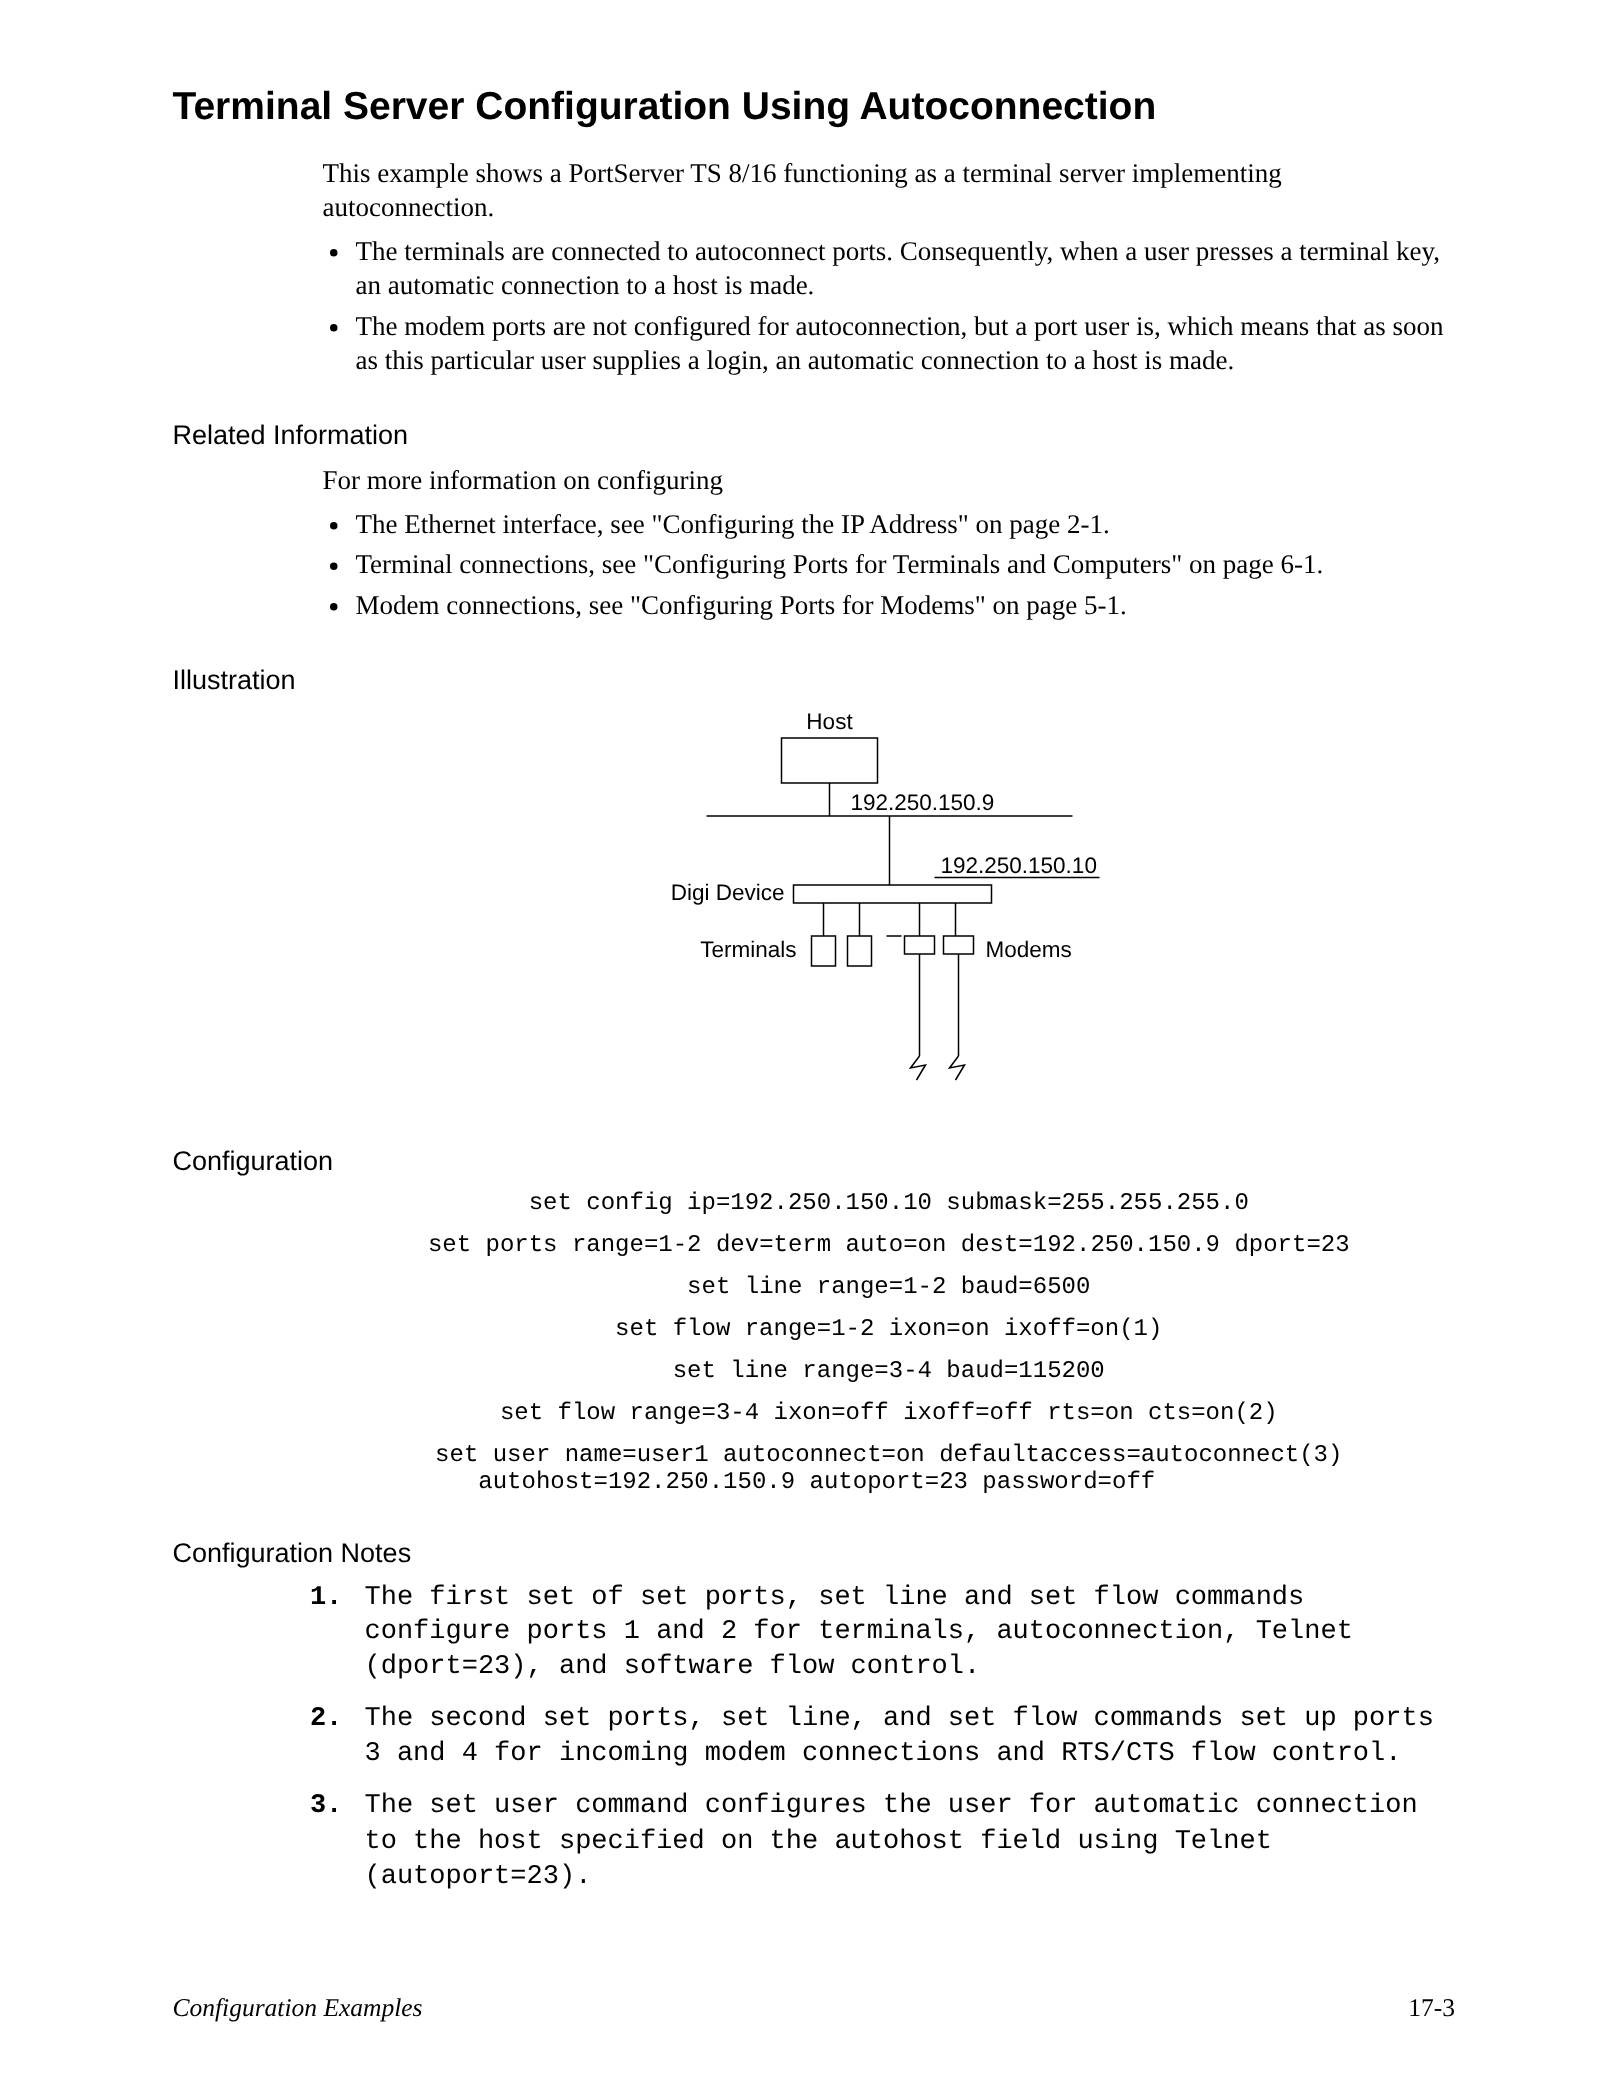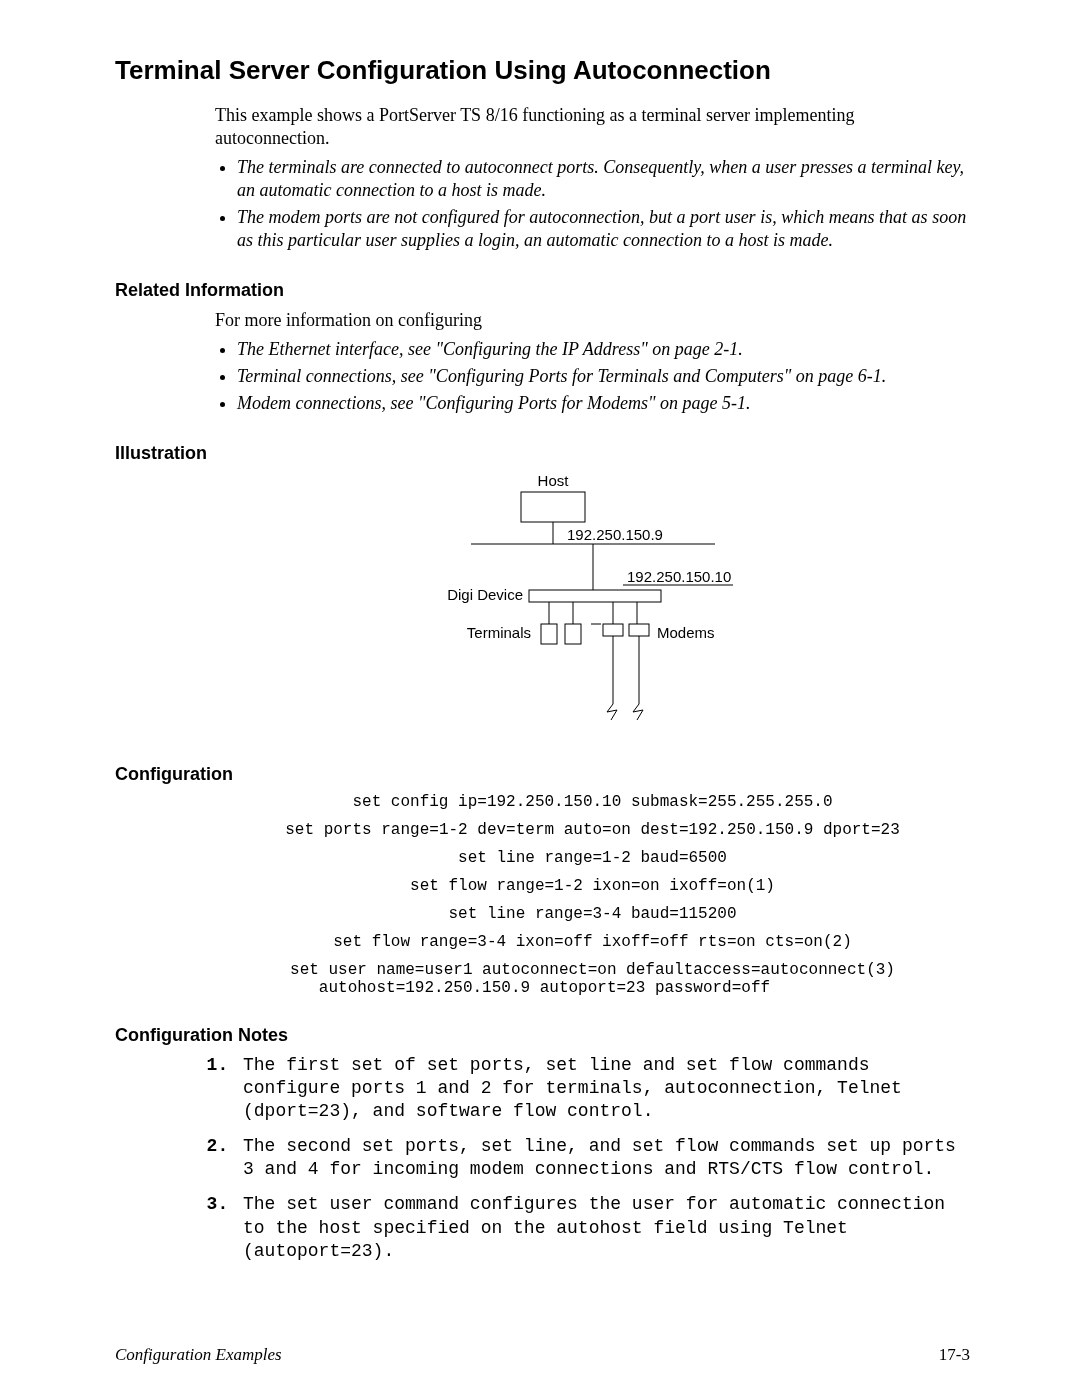"The terminals are connected to" ul.bullets { font-style: italic -> none }
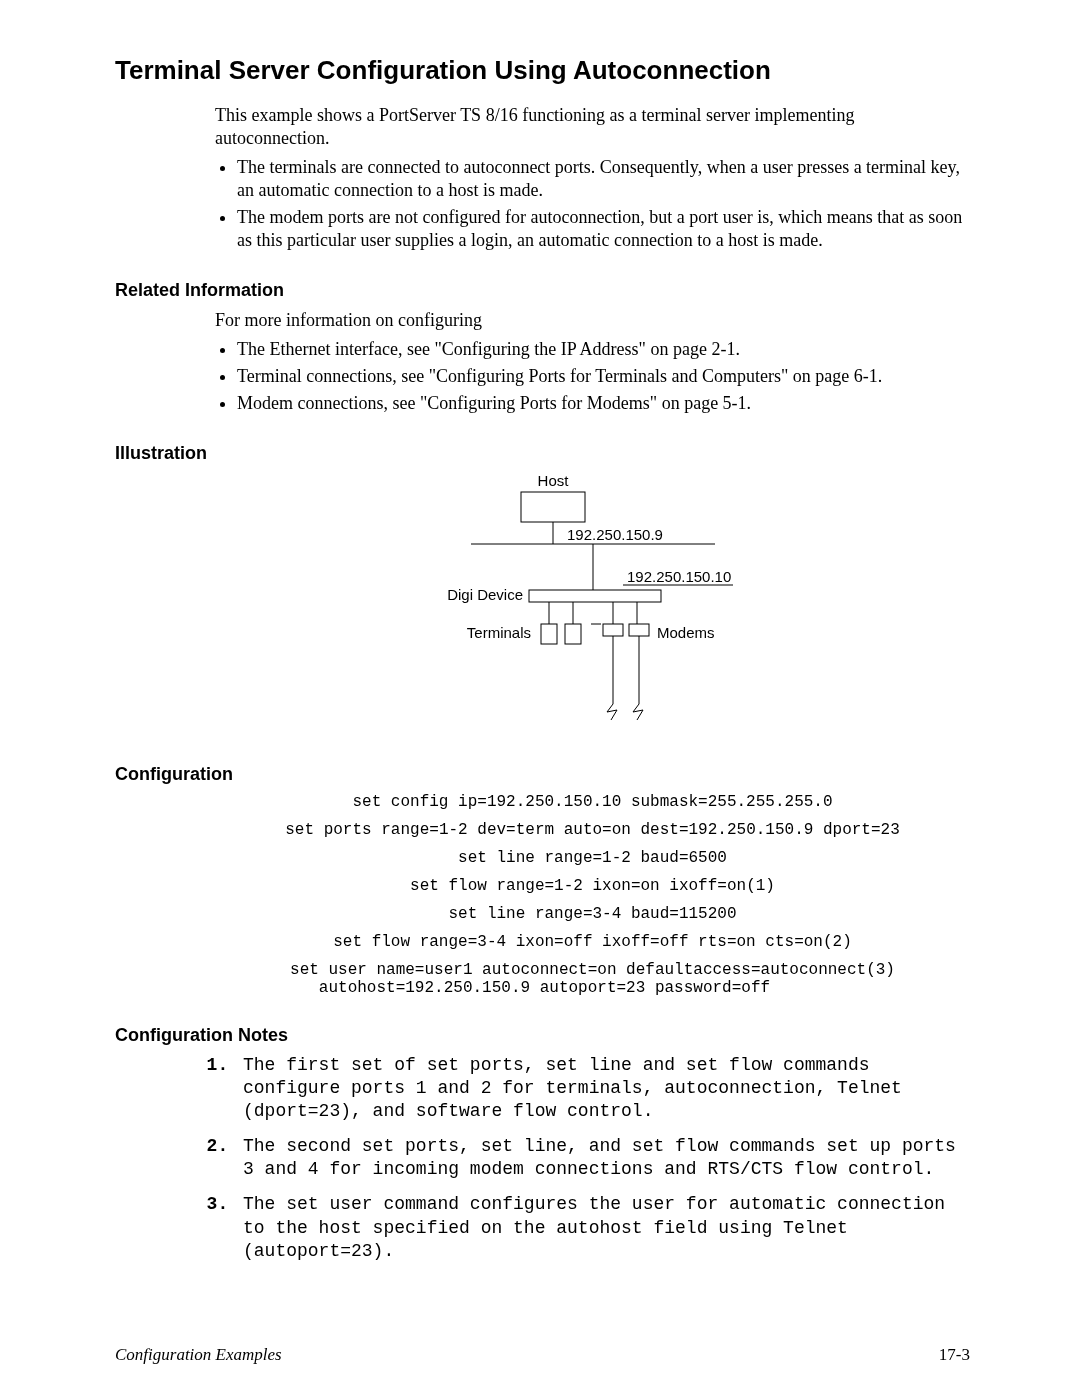"Related Information" h2.sub { font-weight: 700 -> 400 }
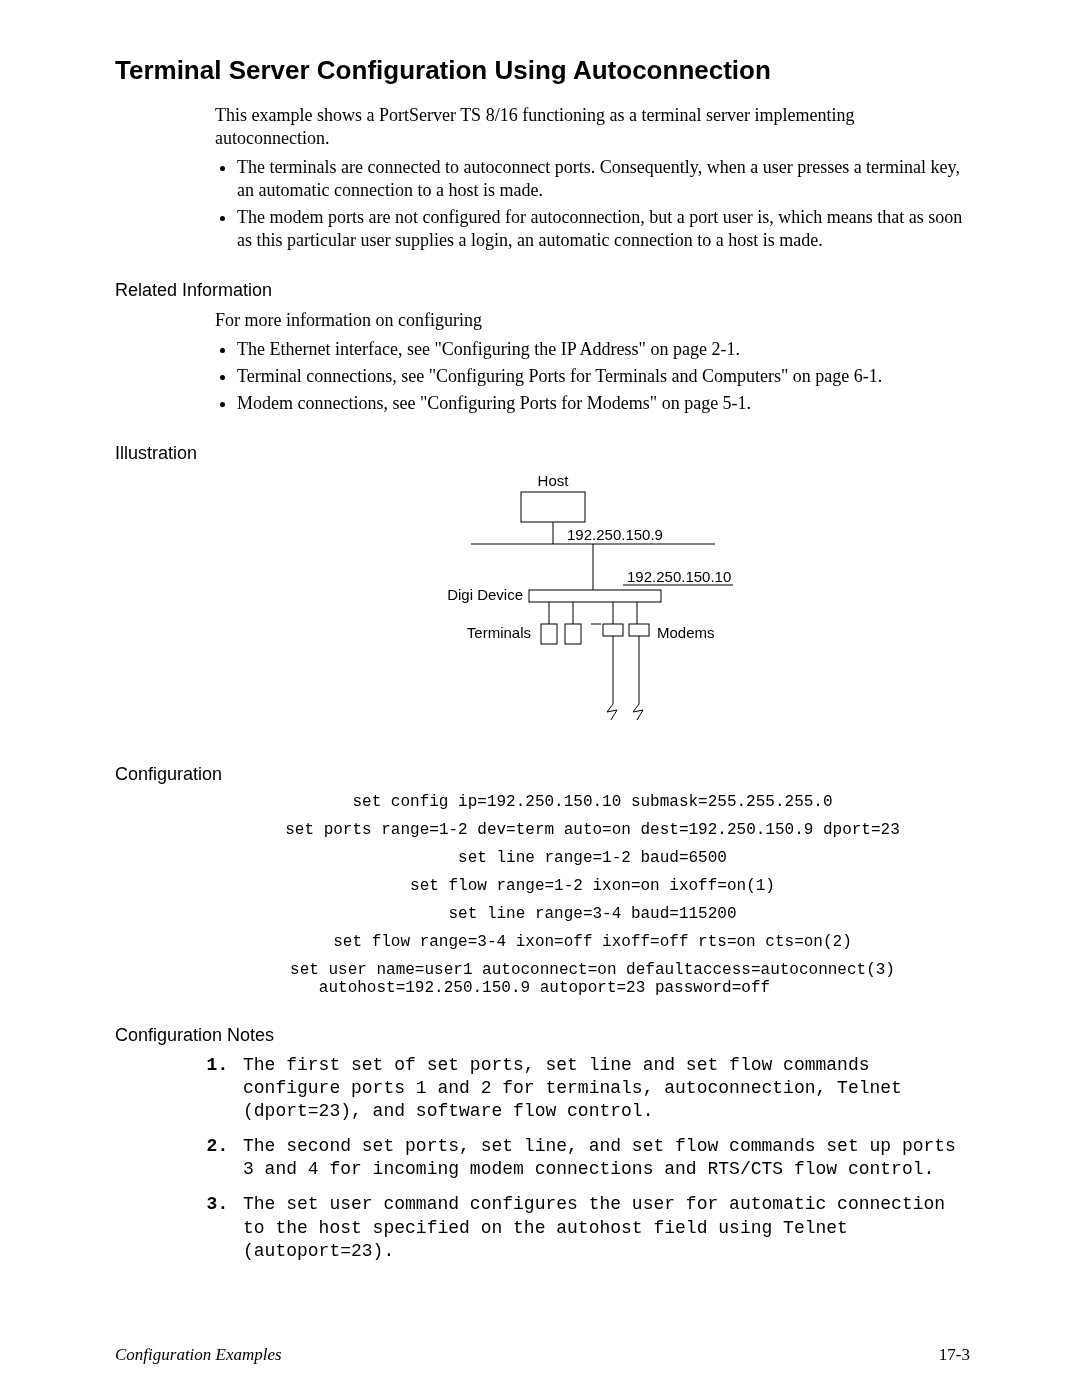"Configuration Examples" .footer { bottom: 32px -> 48px }
